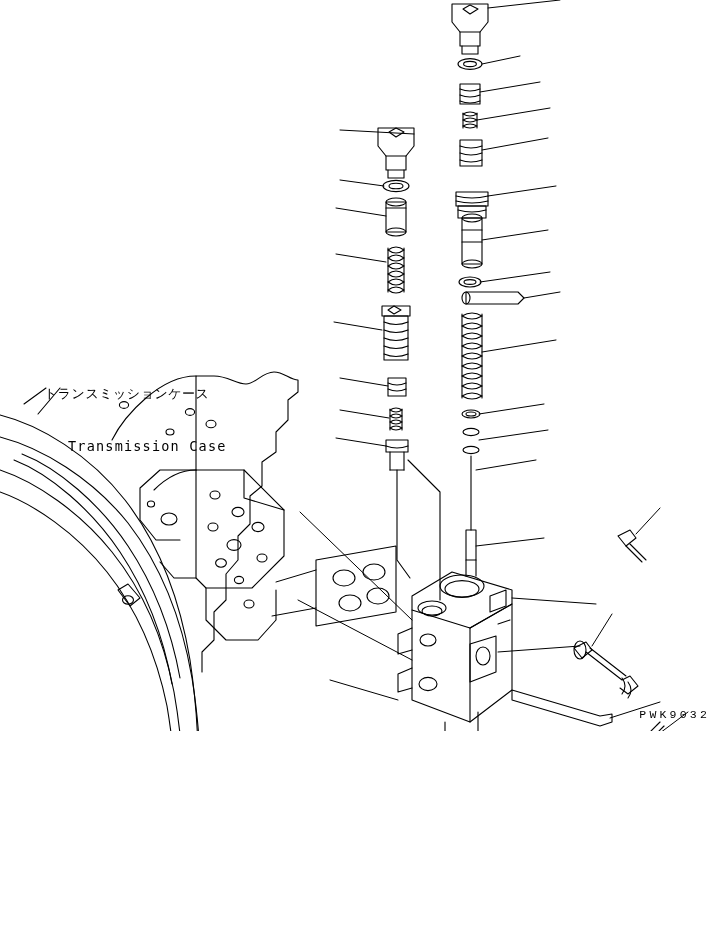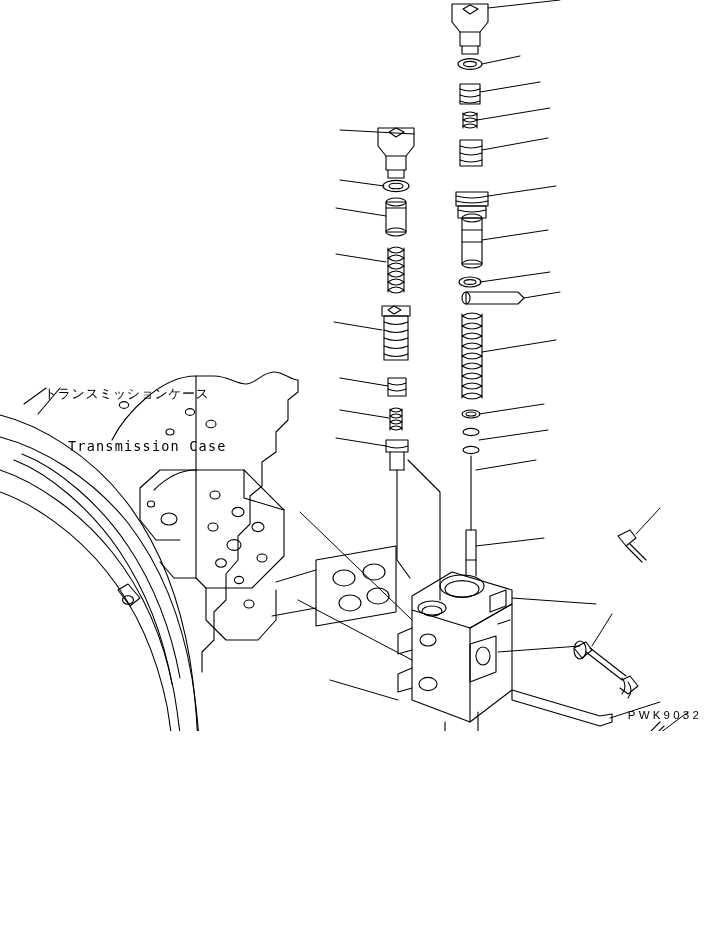"PWK9032" #drawing-number { font-family: Liberation Sans, sans-serif -> Liberation Mono, monospace; right: 14px -> 6px }
